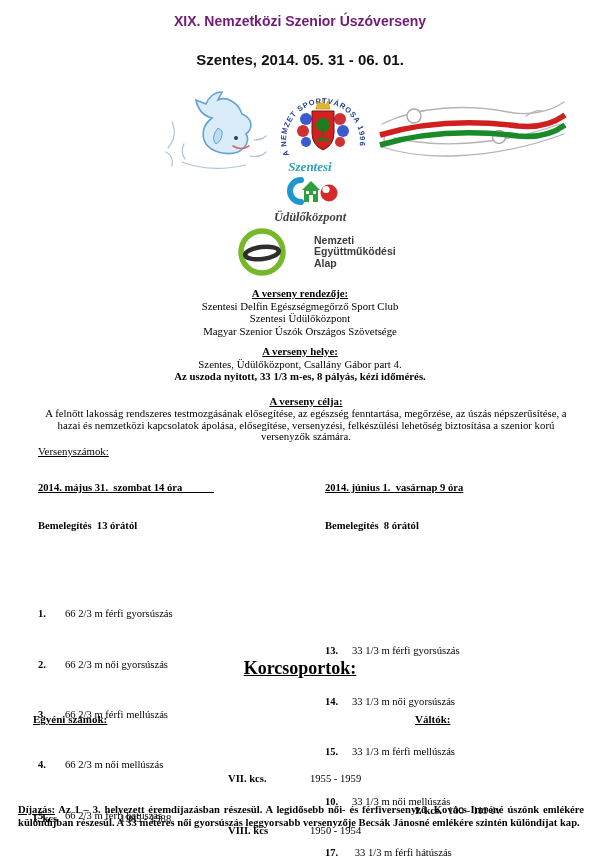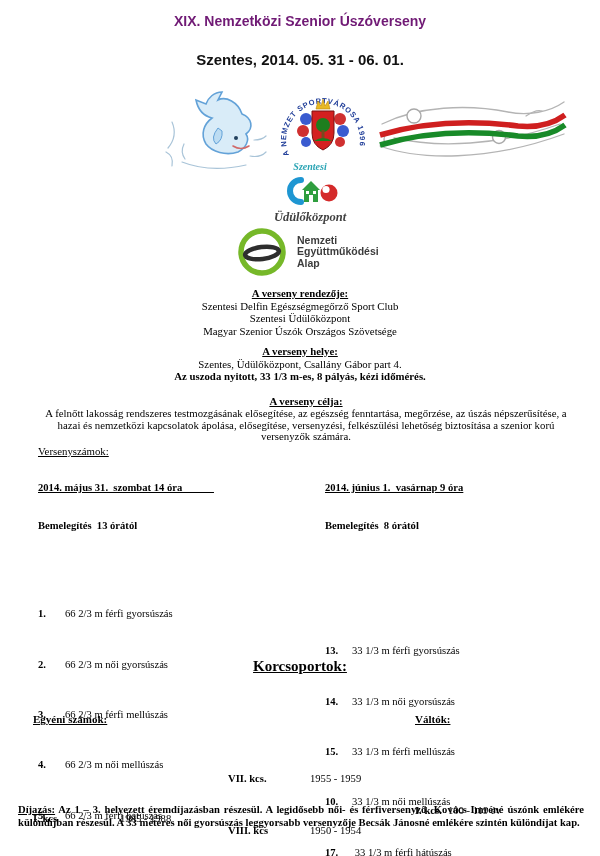"Szentesi" .szentesi-t1 { font-size: 10px -> 13px }
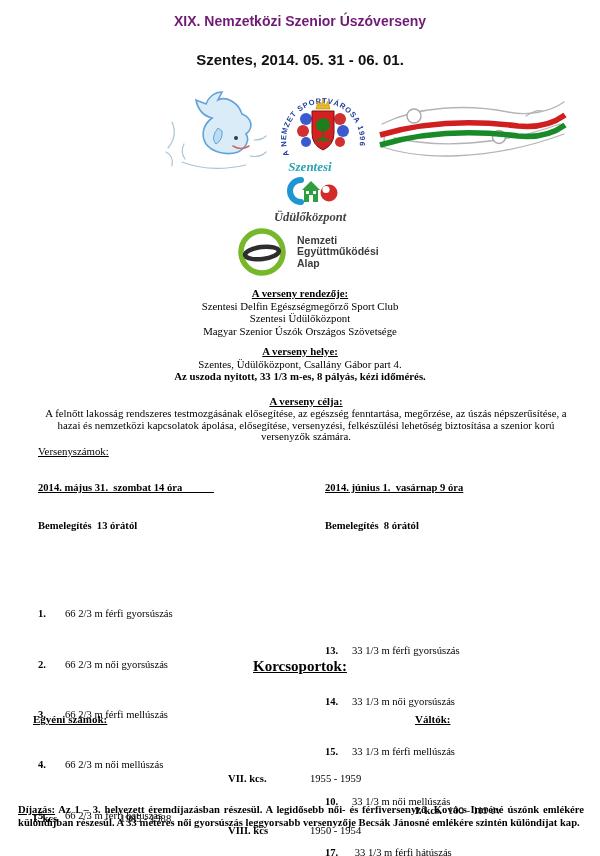"Nemzeti" .nea-box { gap: 9px -> 26px }
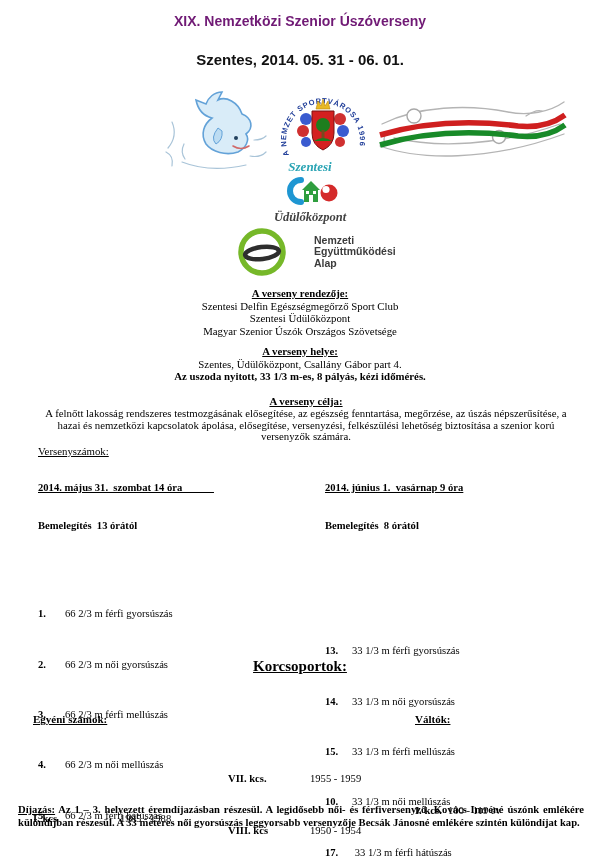"Korcsoportok:" .kor-h { font-size: 15px -> 18px }
